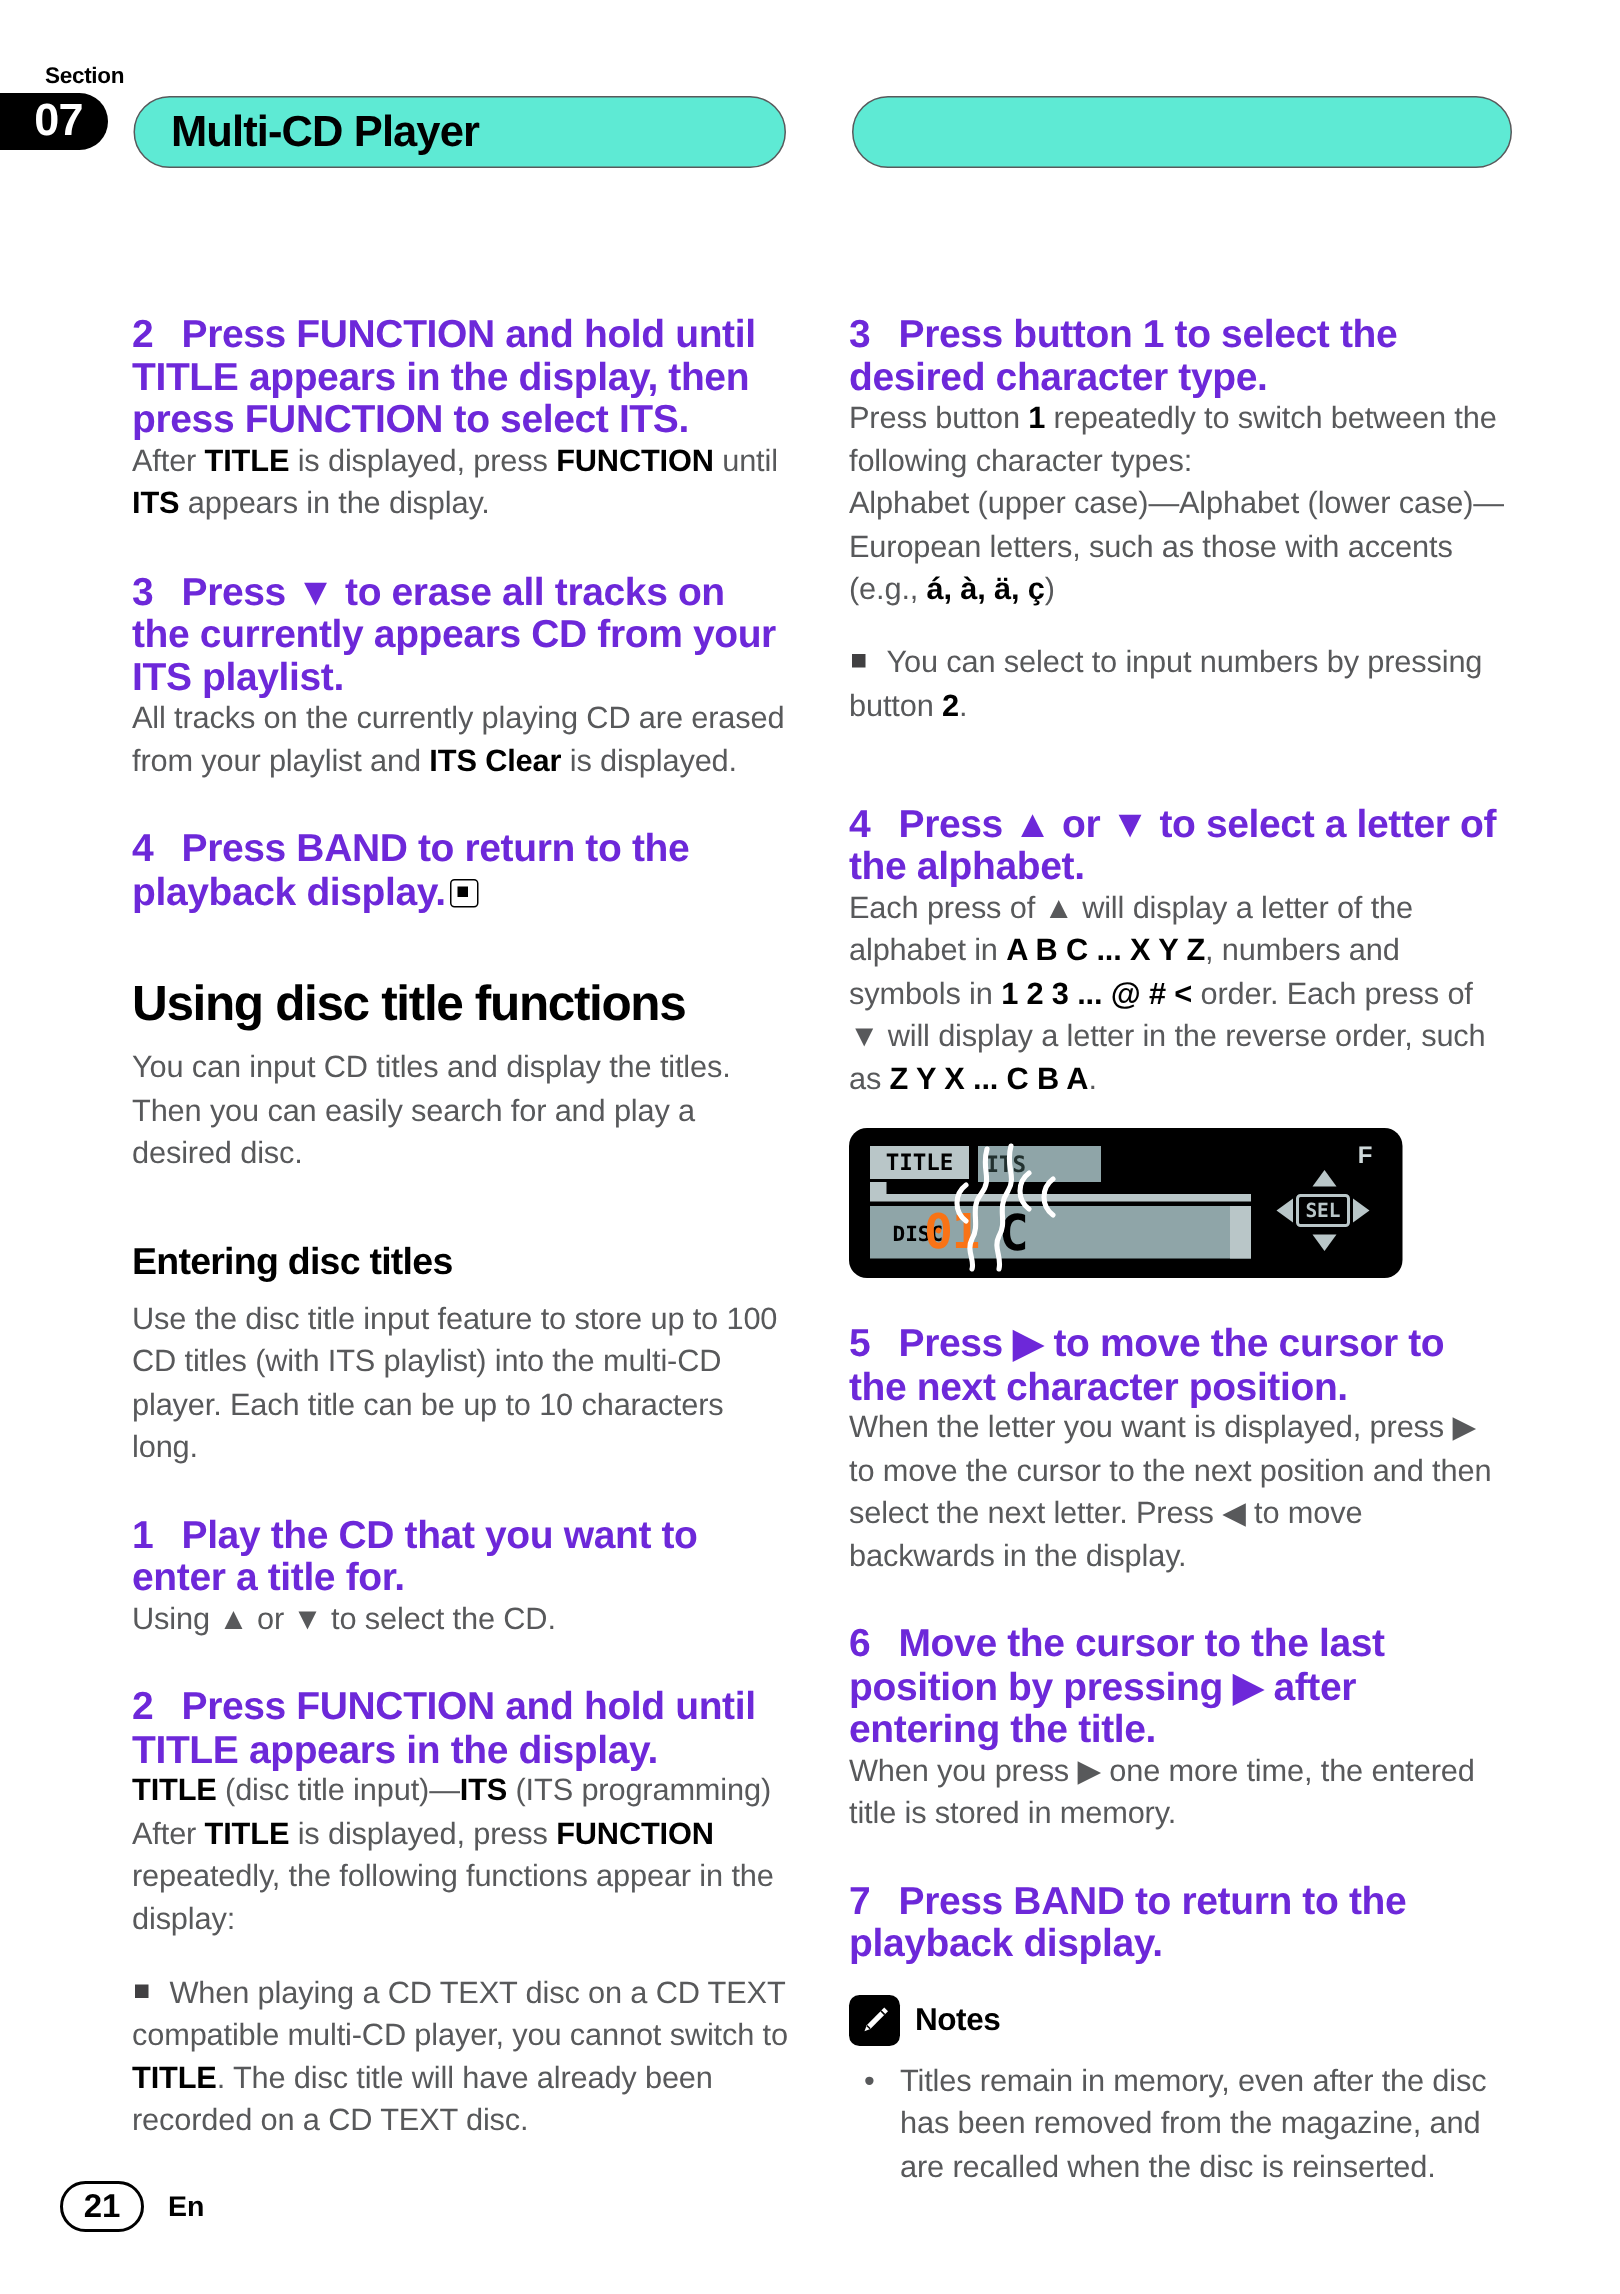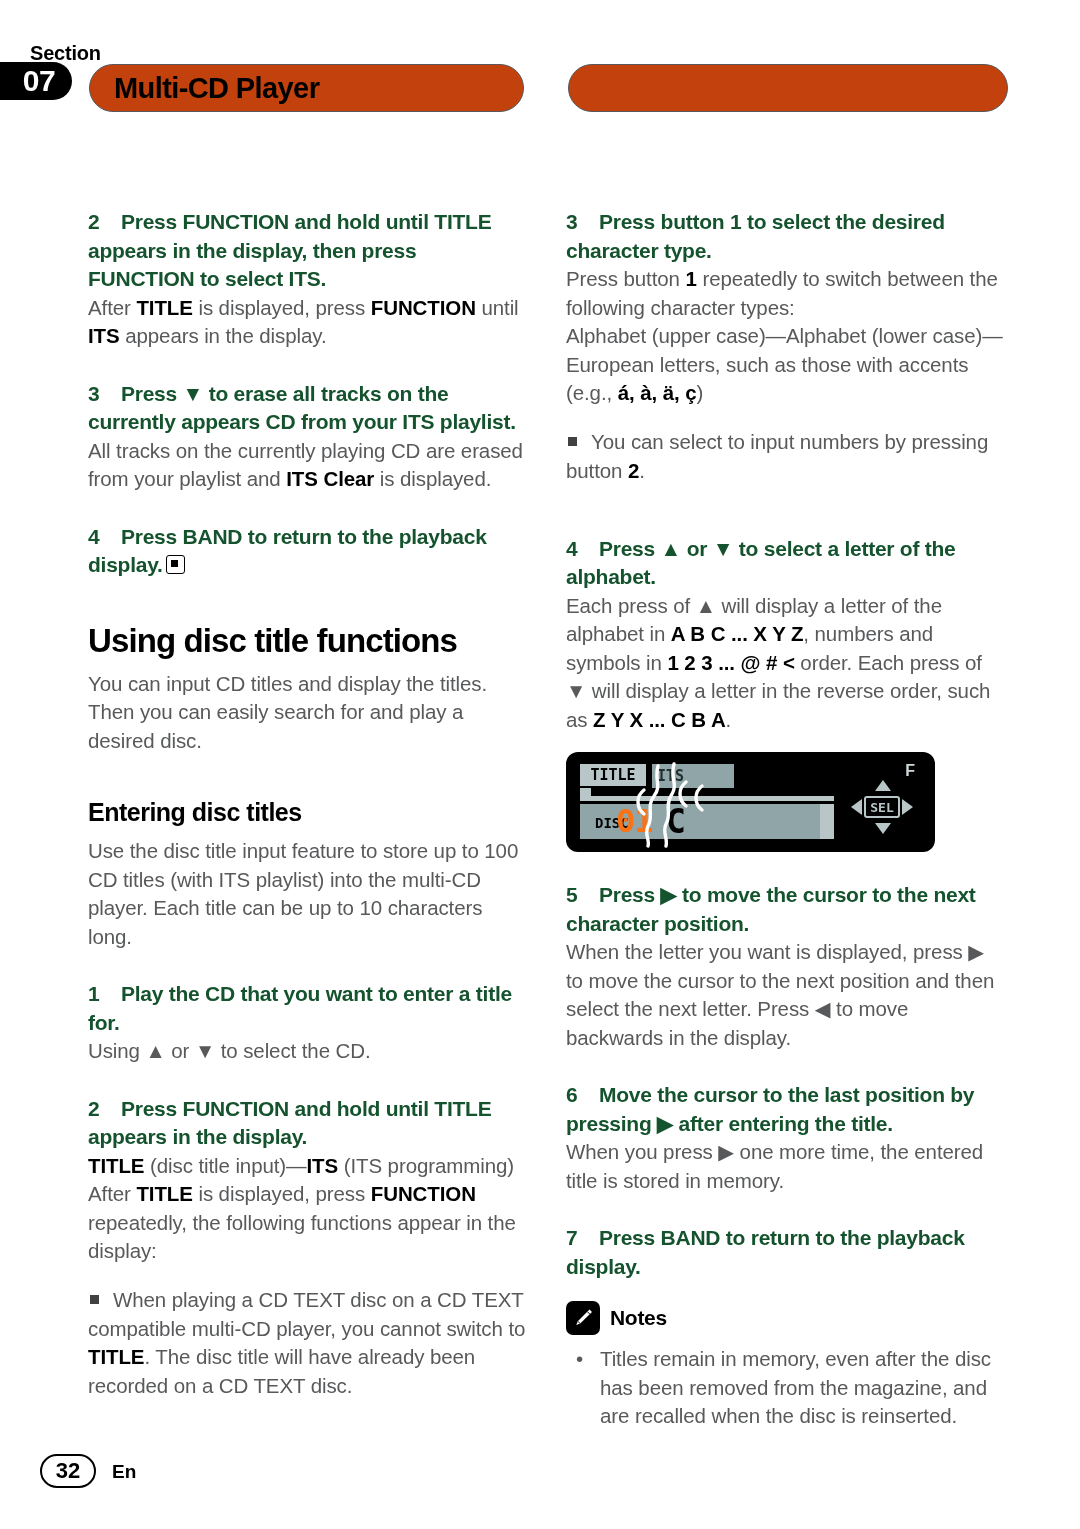"Section" .section-word { font-size: 20px -> 15px }
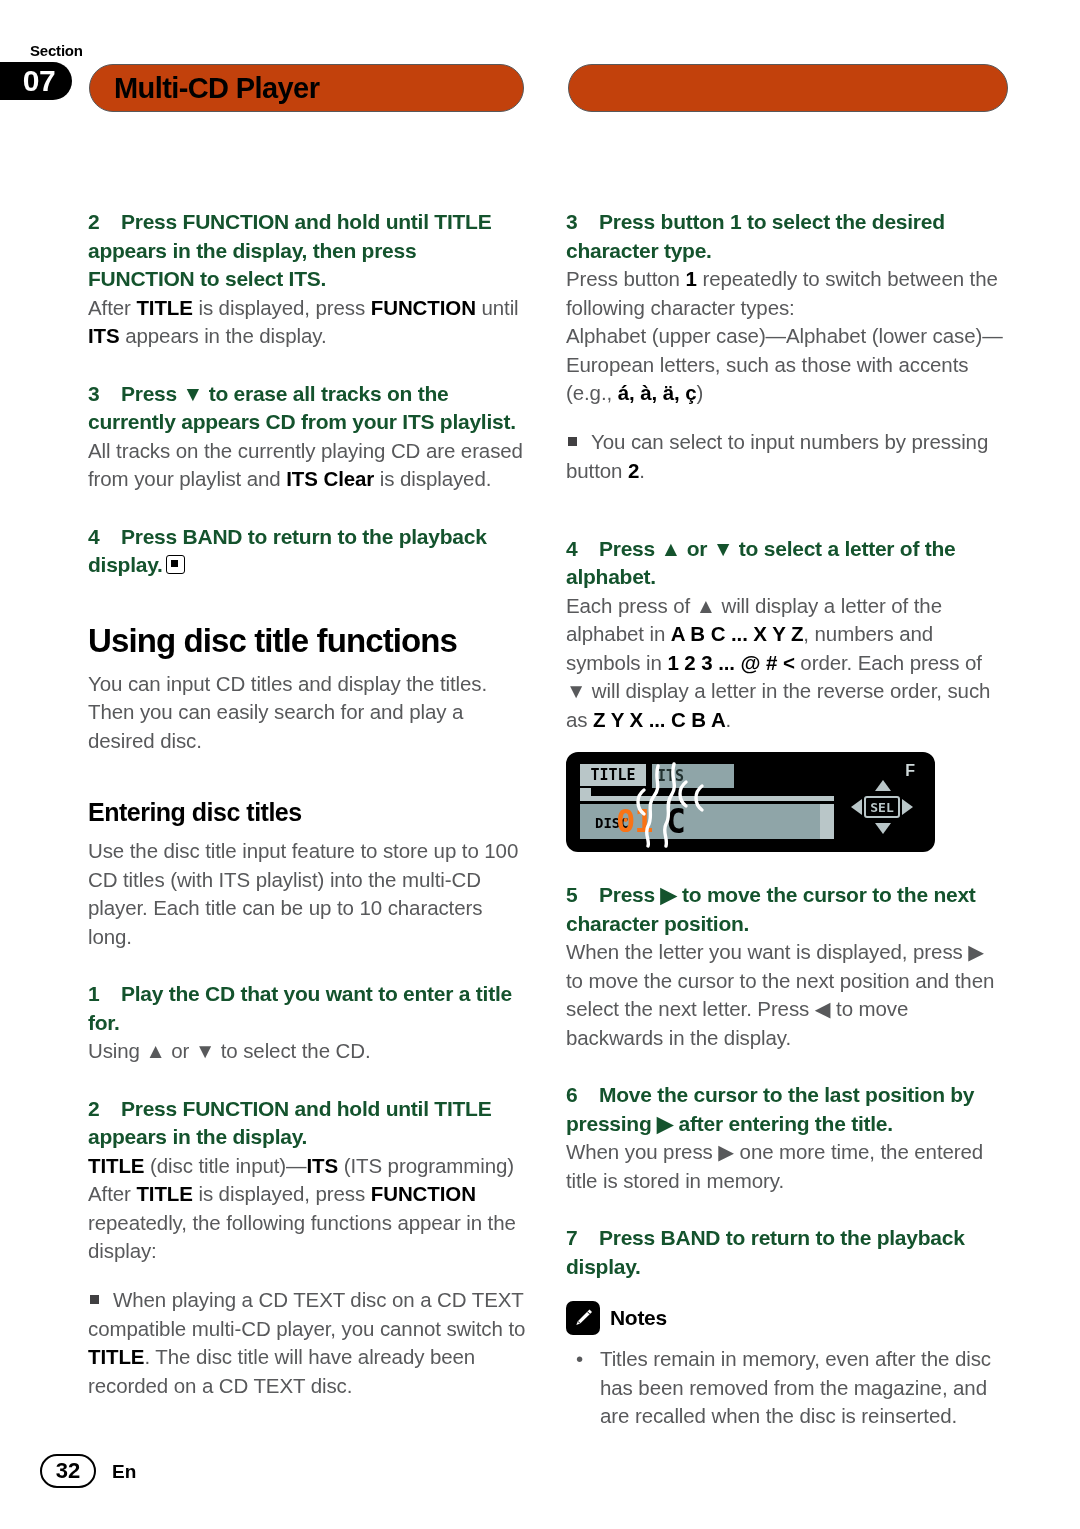"Multi-CD Player" .header-pill { background: #c2410c -> #5eead4 }
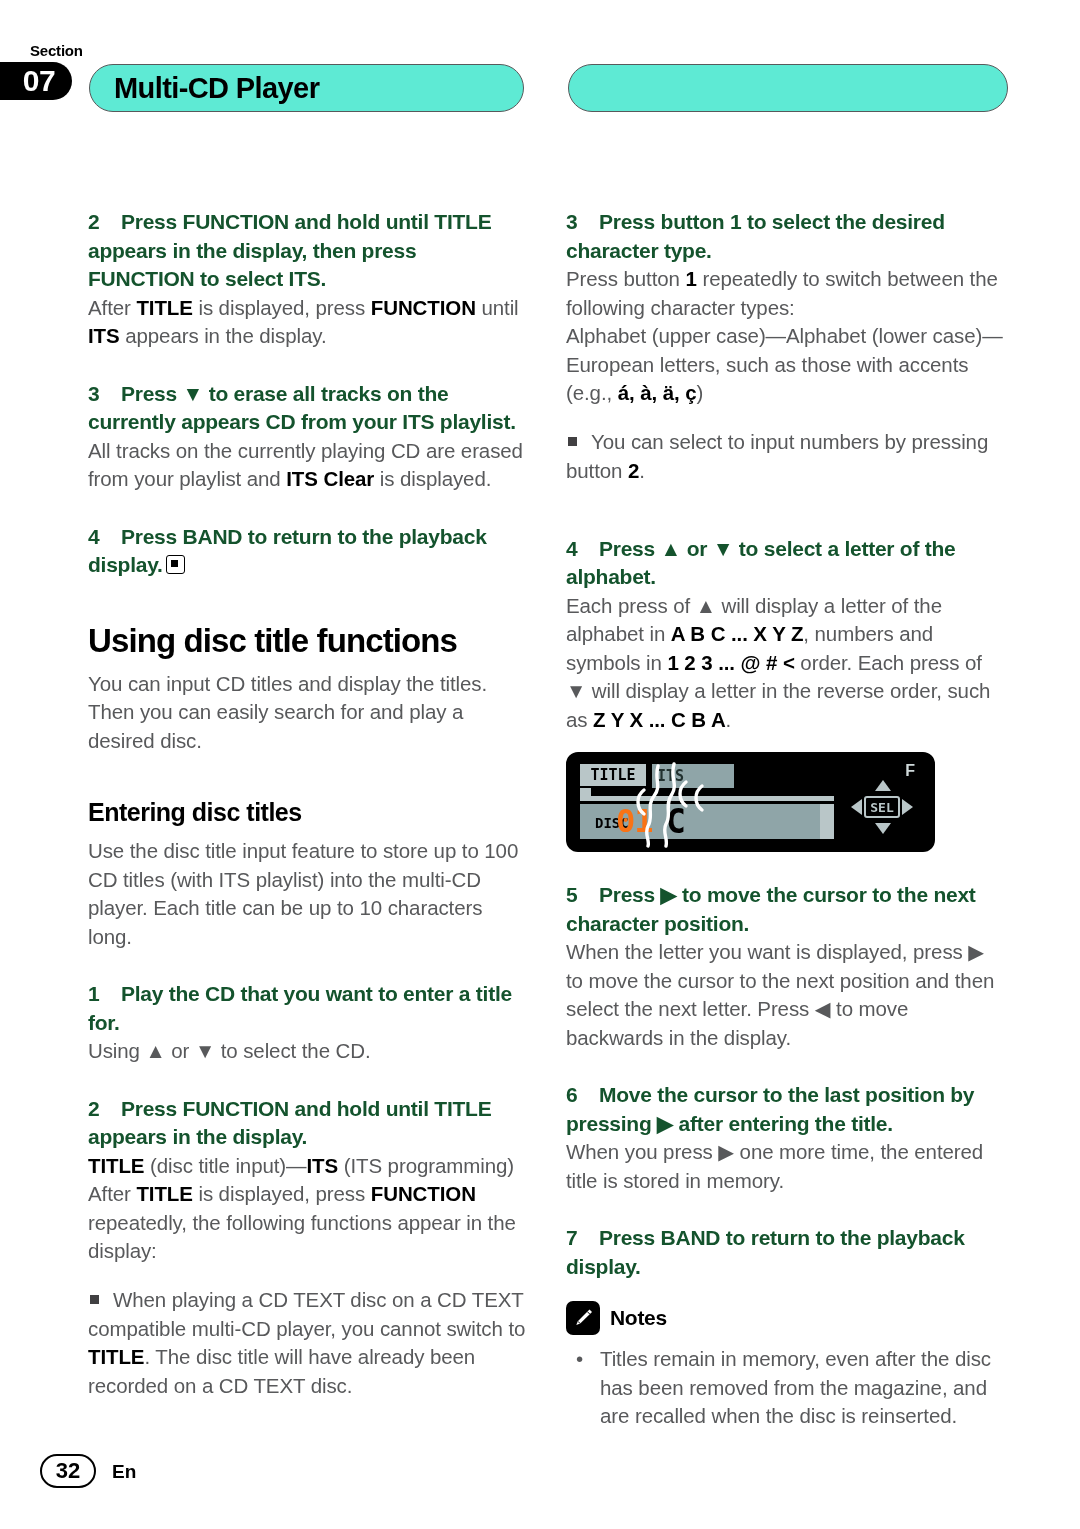"2 Press FUNCTION and hold" .step { color: #14532d -> #6d28d9; font-size: 21px -> 26px }
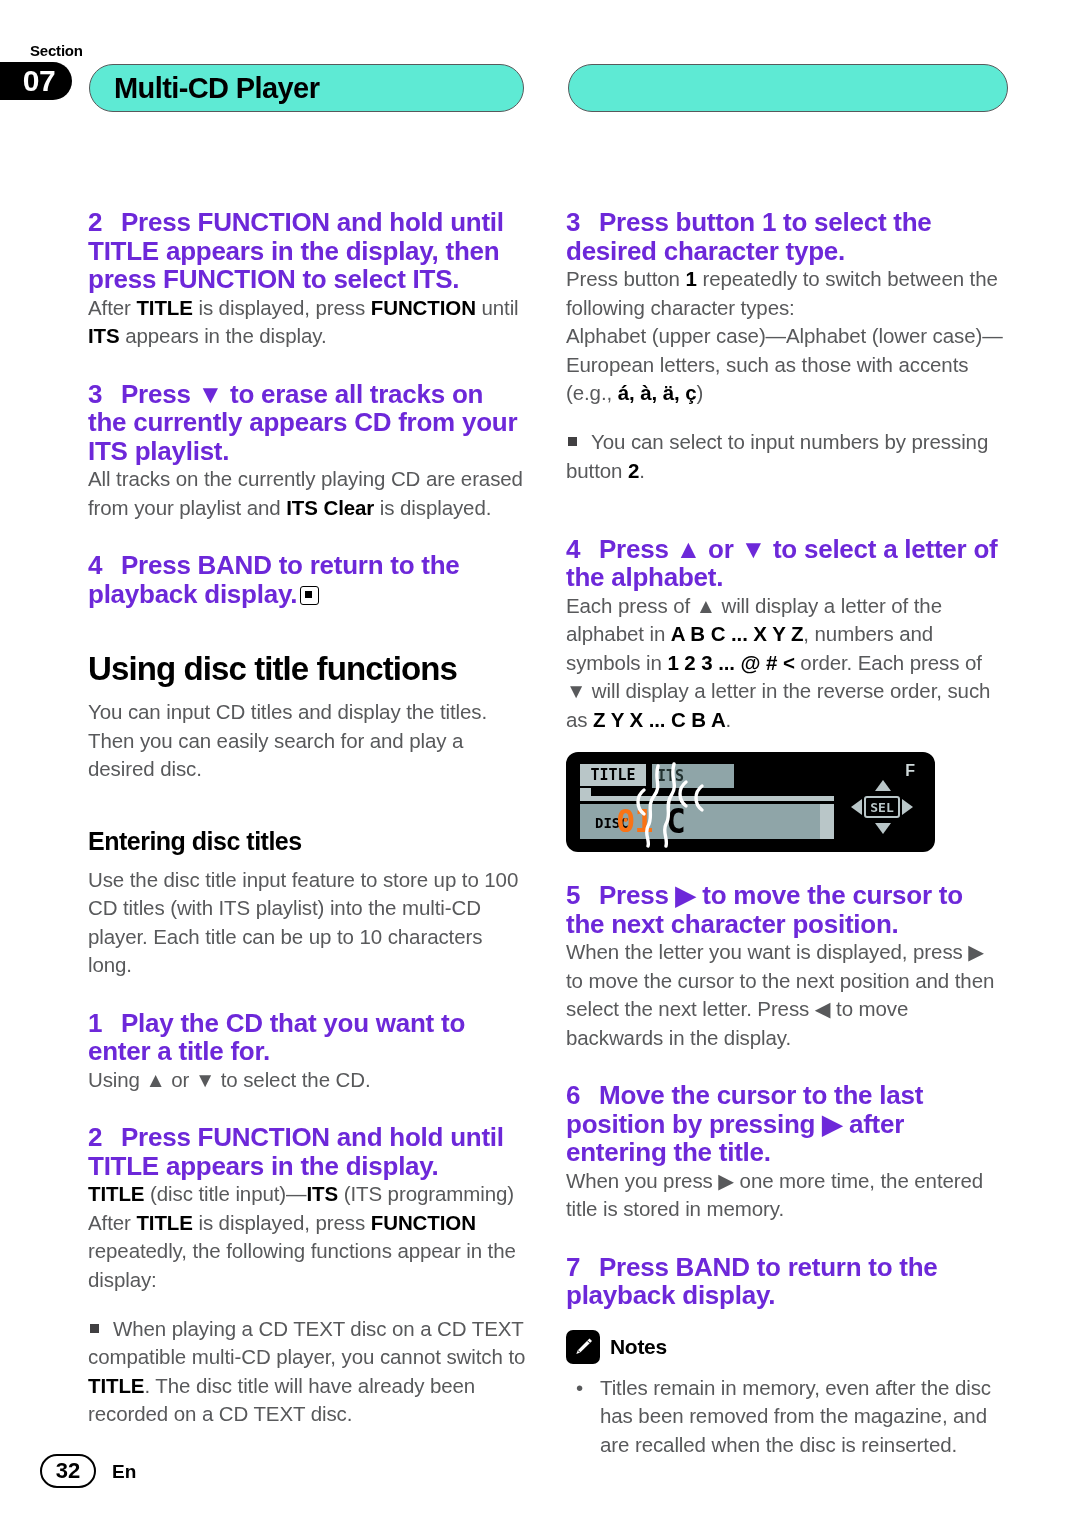"32" div.page-pill { text: 32 -> 21 }
